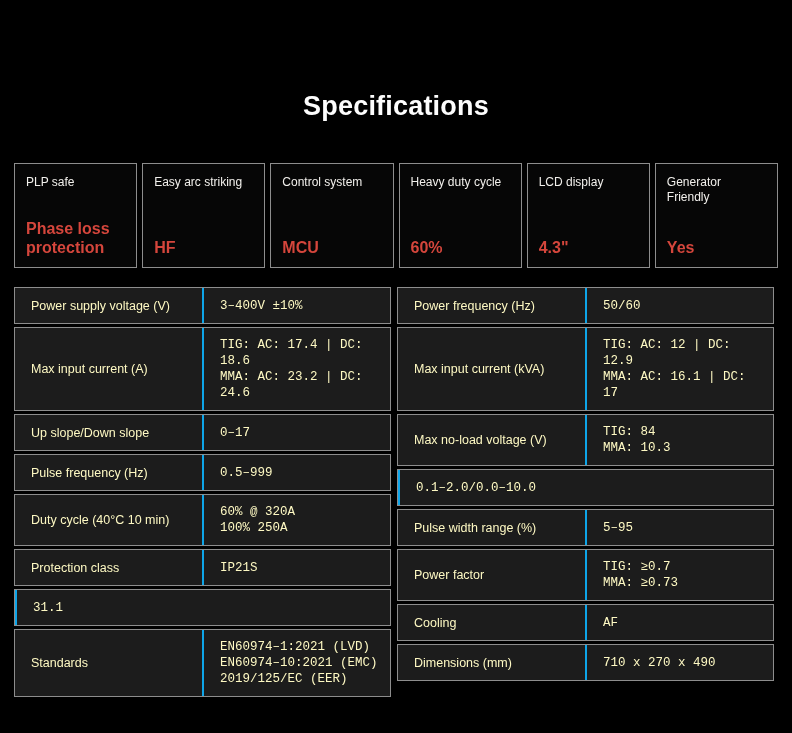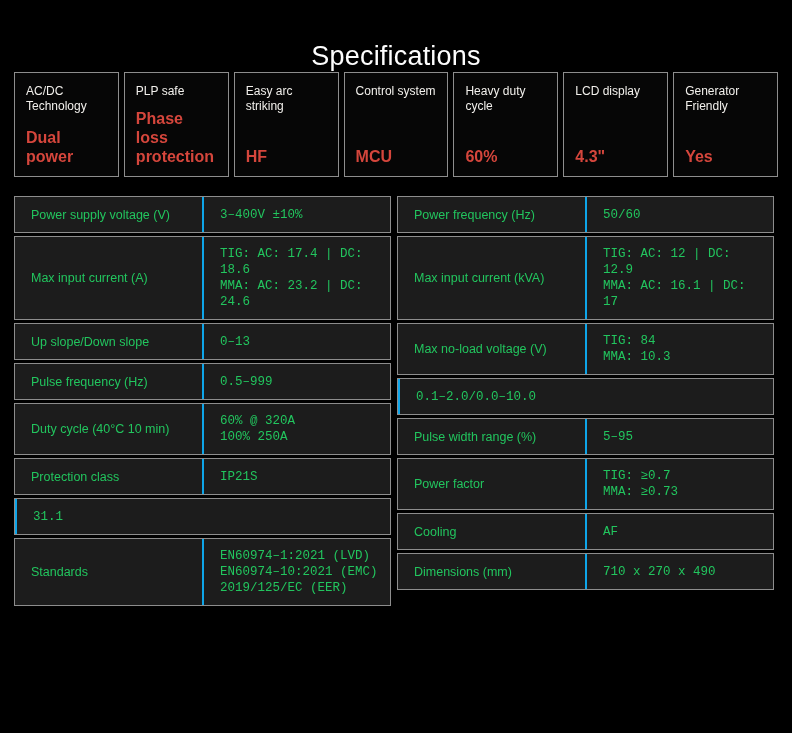"Specifications" .page-title { font-weight: 400 -> 700; margin-bottom: none -> 41px; padding-top: 40px -> 90px }
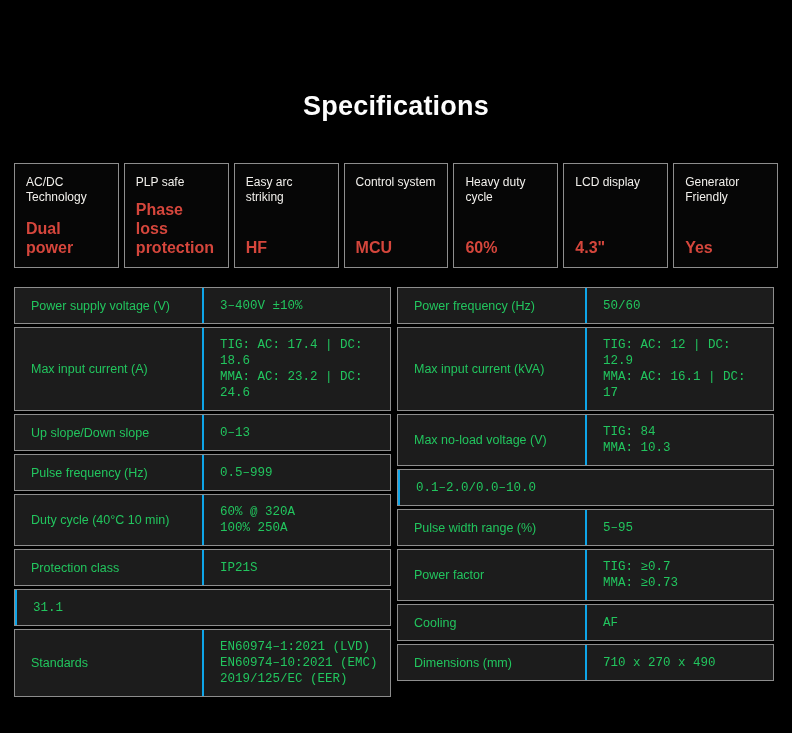"AC/DC Technology" div.feature-box { html: <div> <div>AC/DC Technology</div> <div>Dual power</div> </div> -> none }
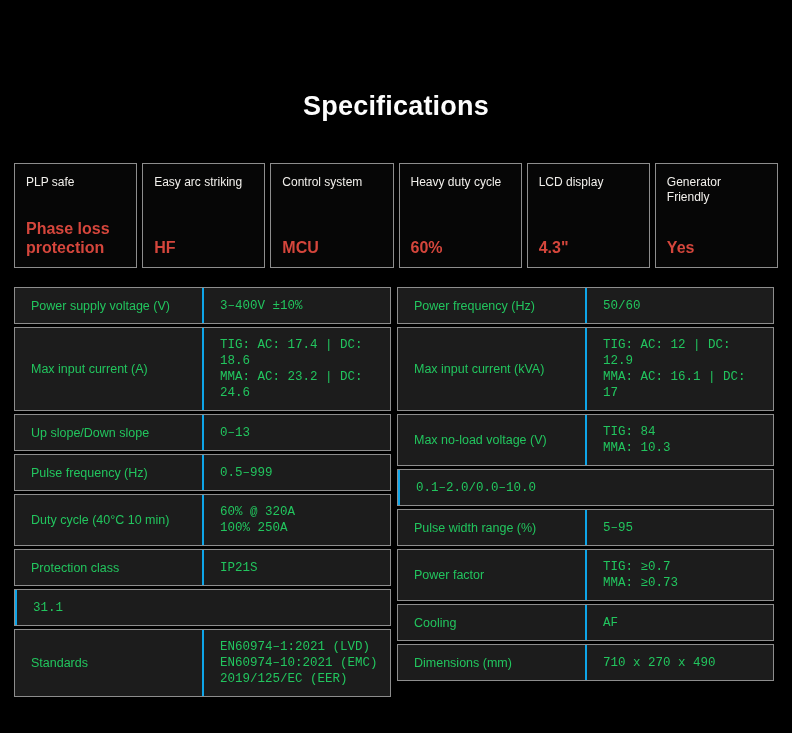"Power supply voltage (V)" .cell { color: #22c55e -> #fef9c3 }
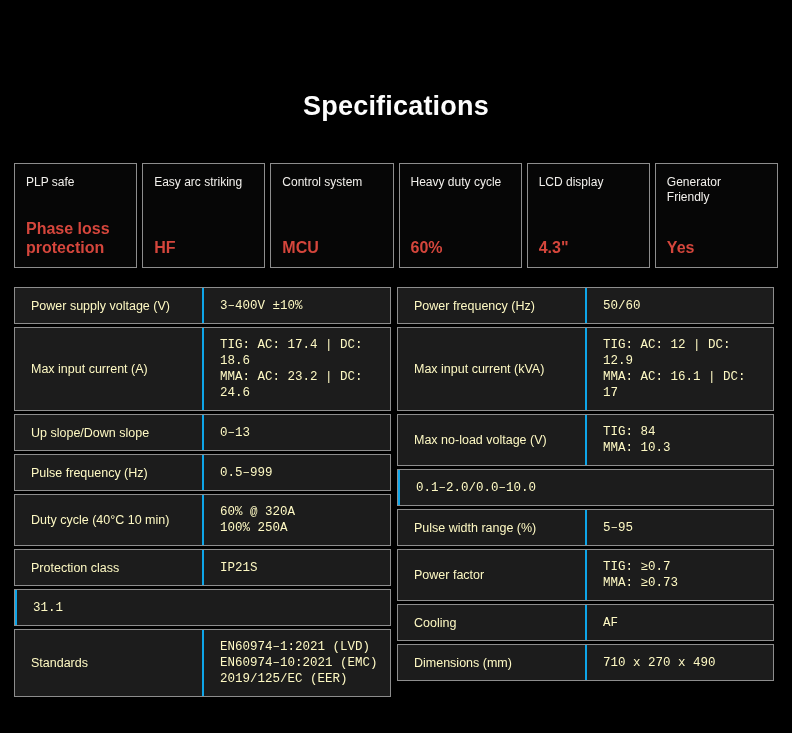"0–13" div.cell { text: 13 -> 17 }
